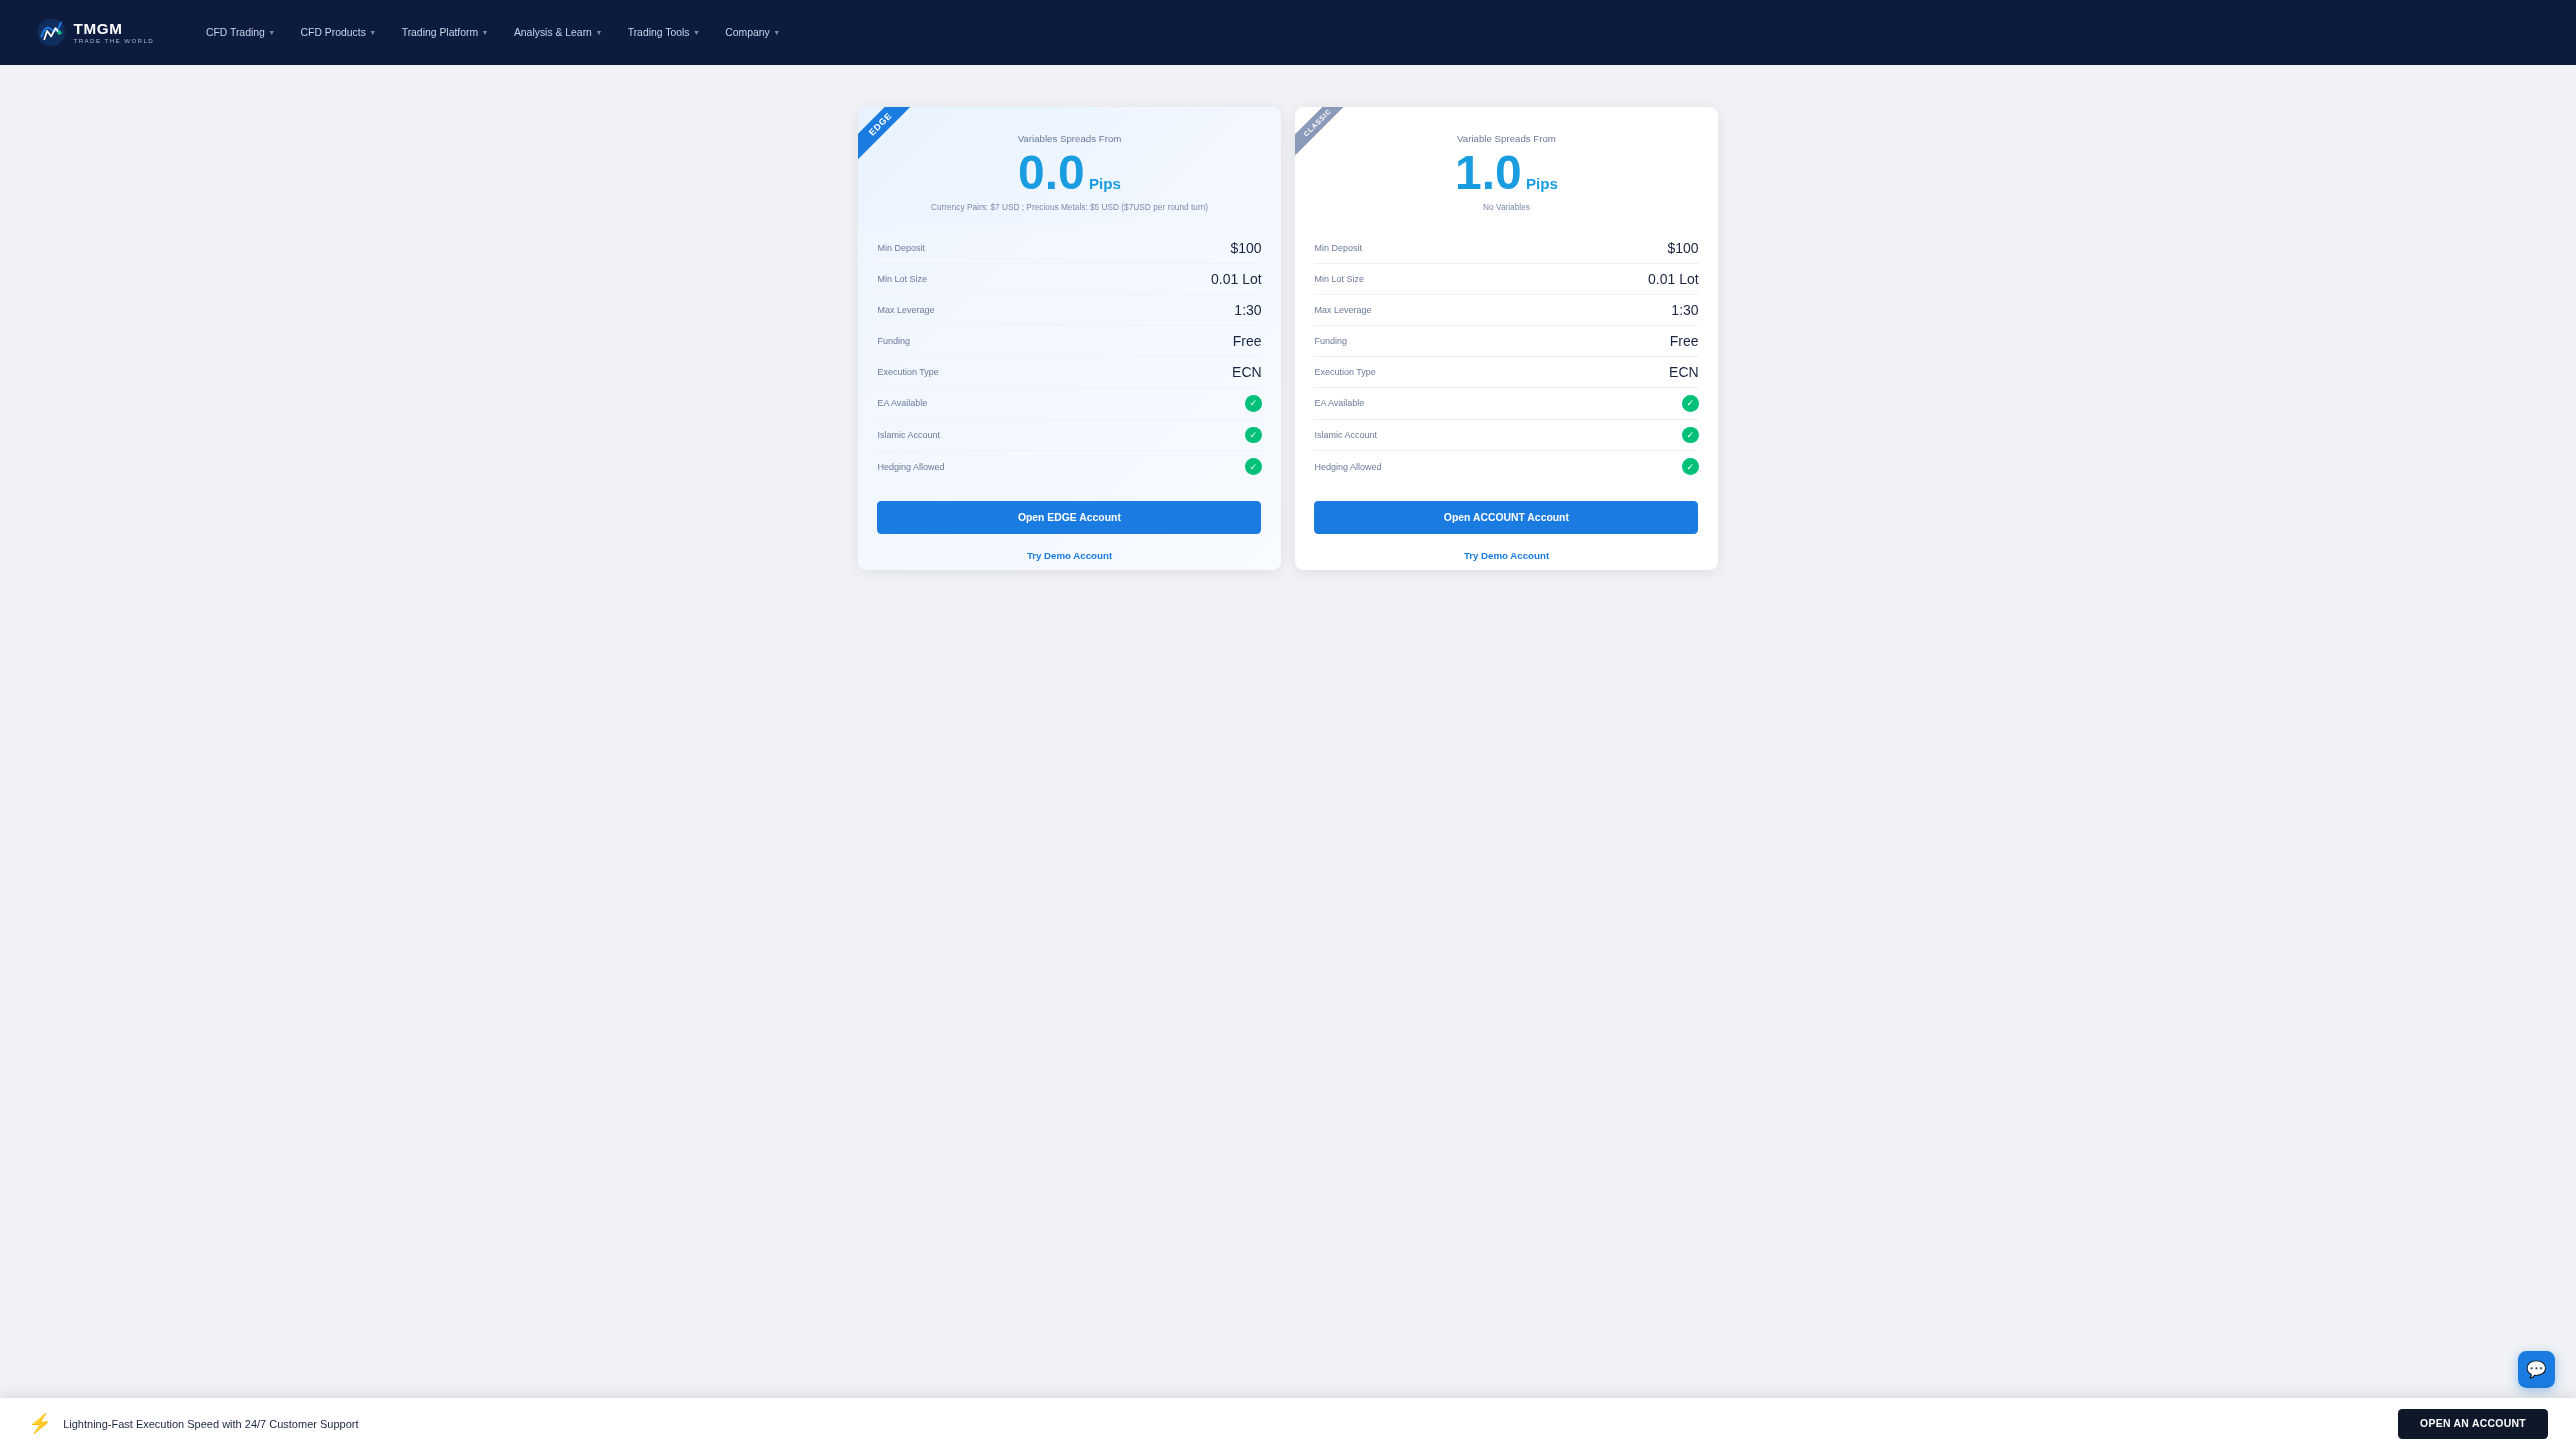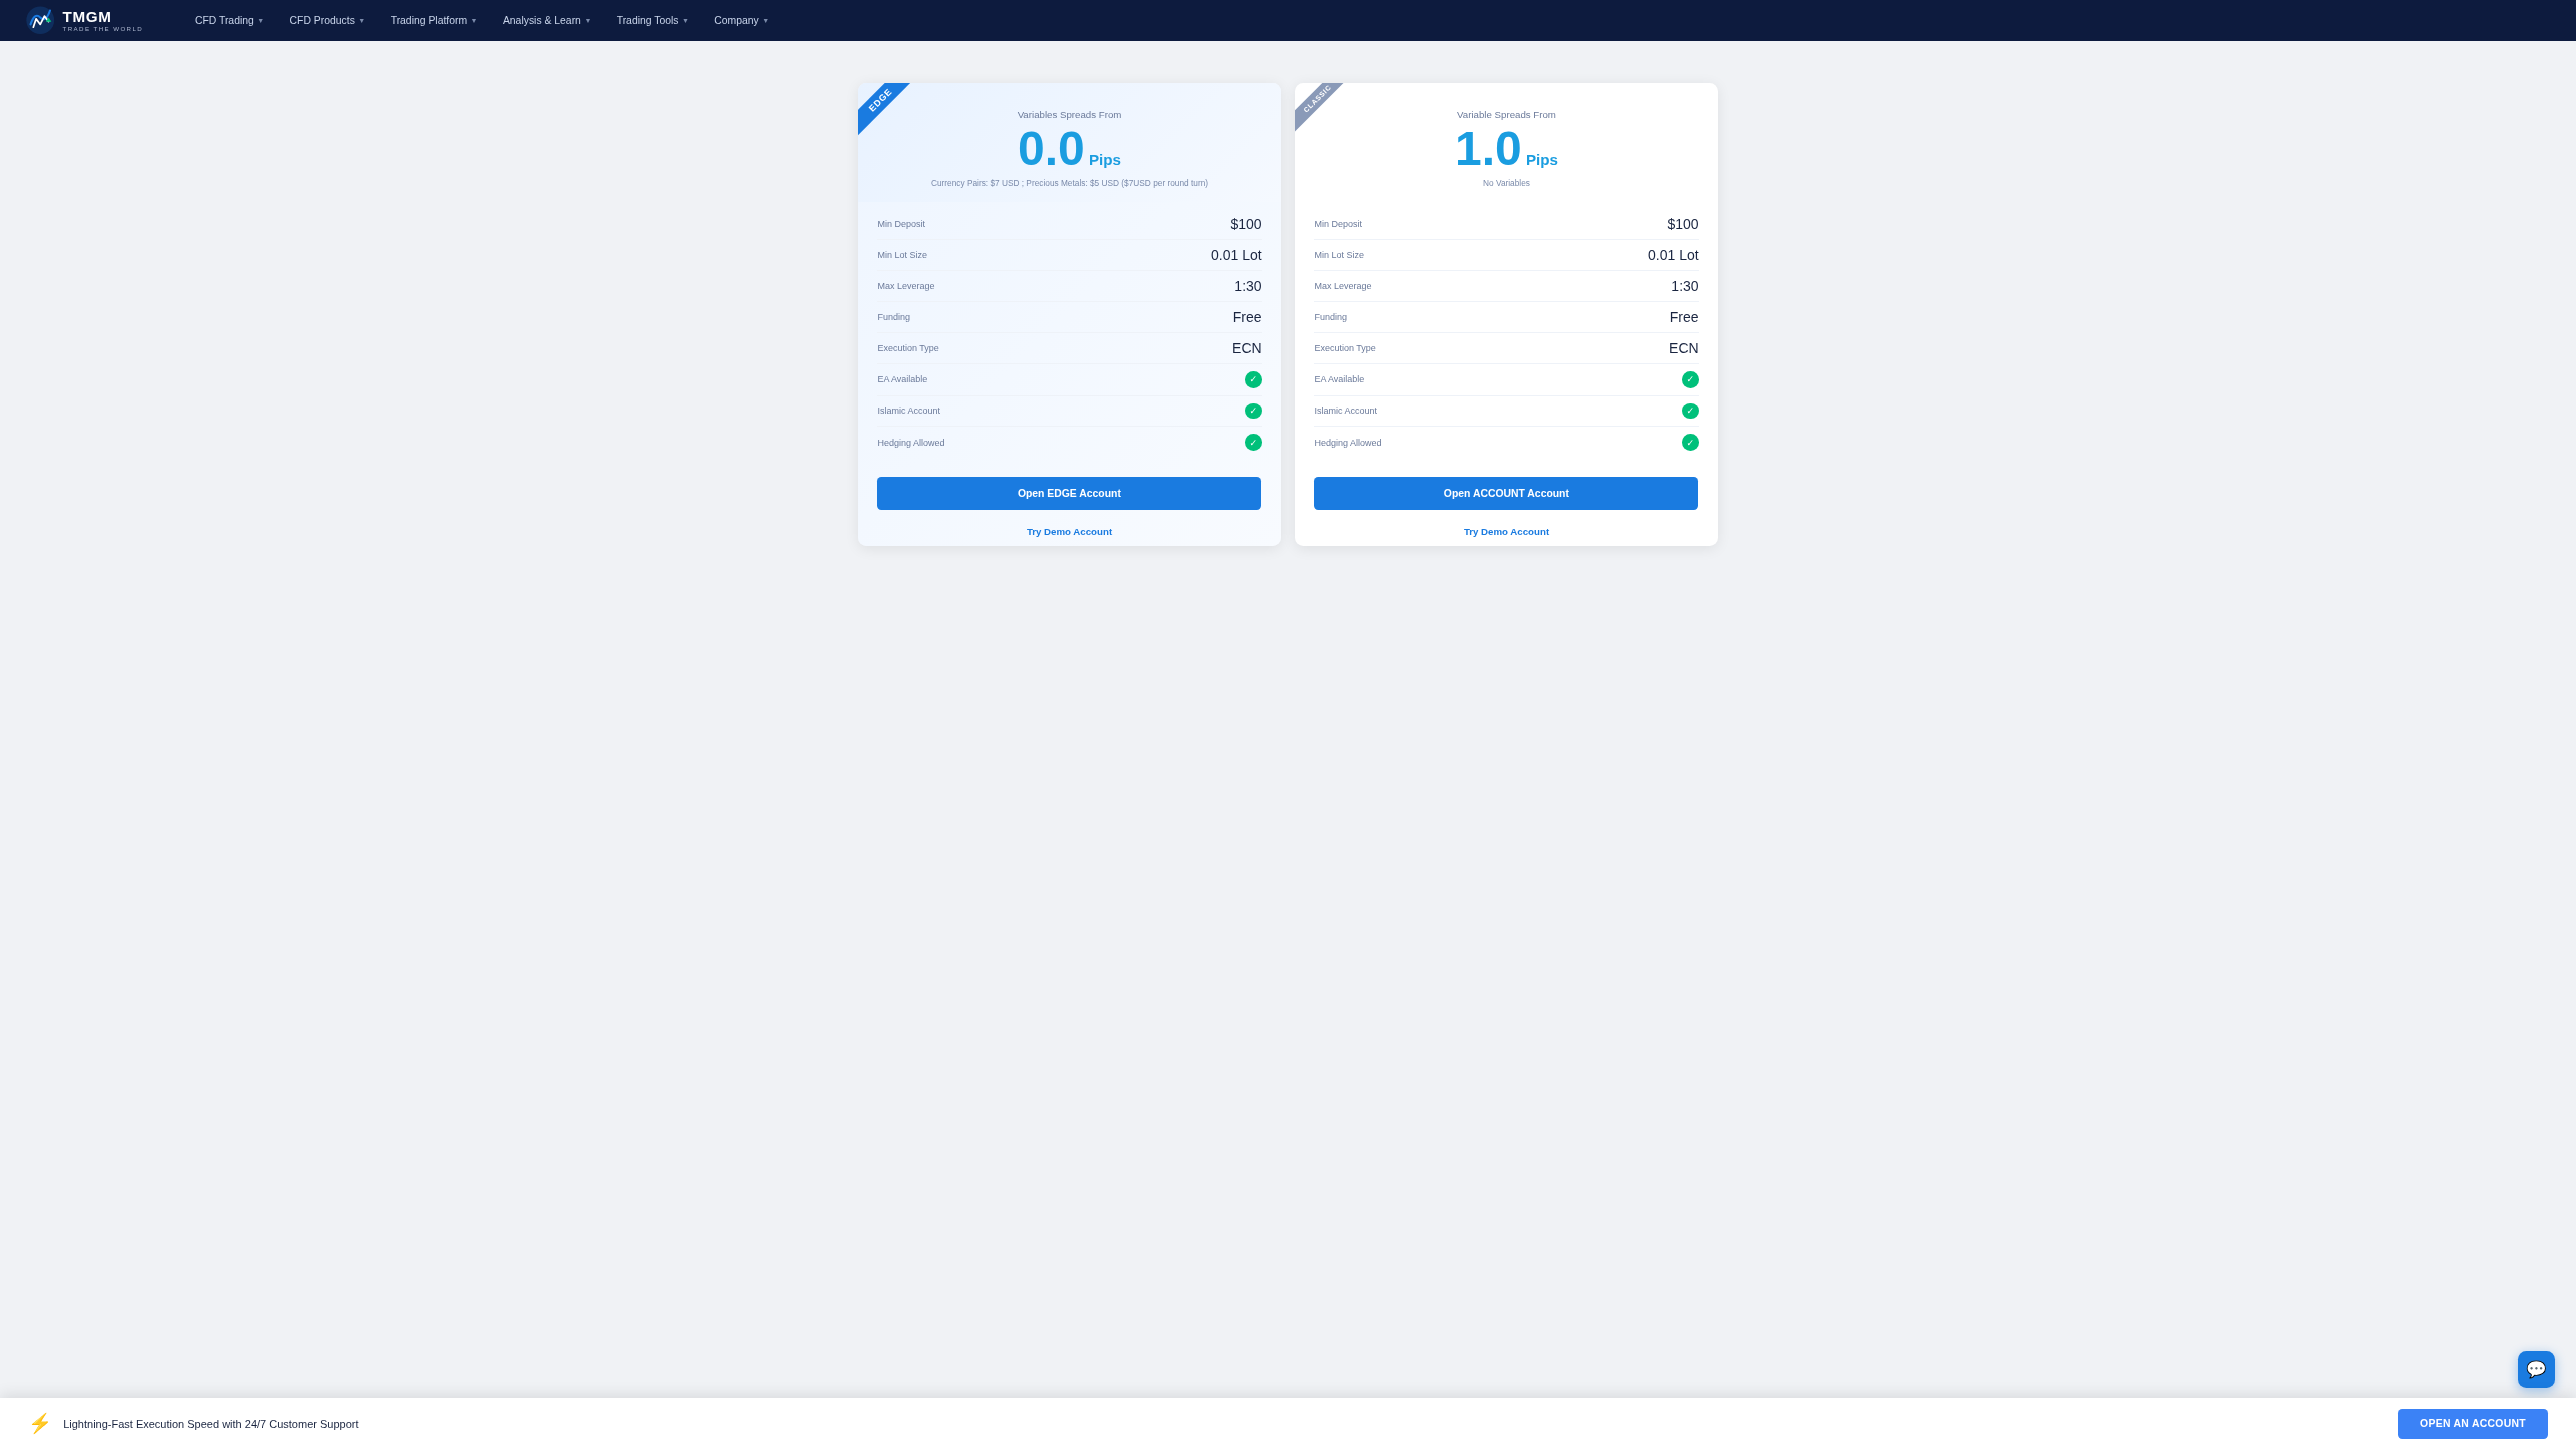"TMGM" nav { height: 41px -> 65px; padding: 0 25px -> 0 36px }
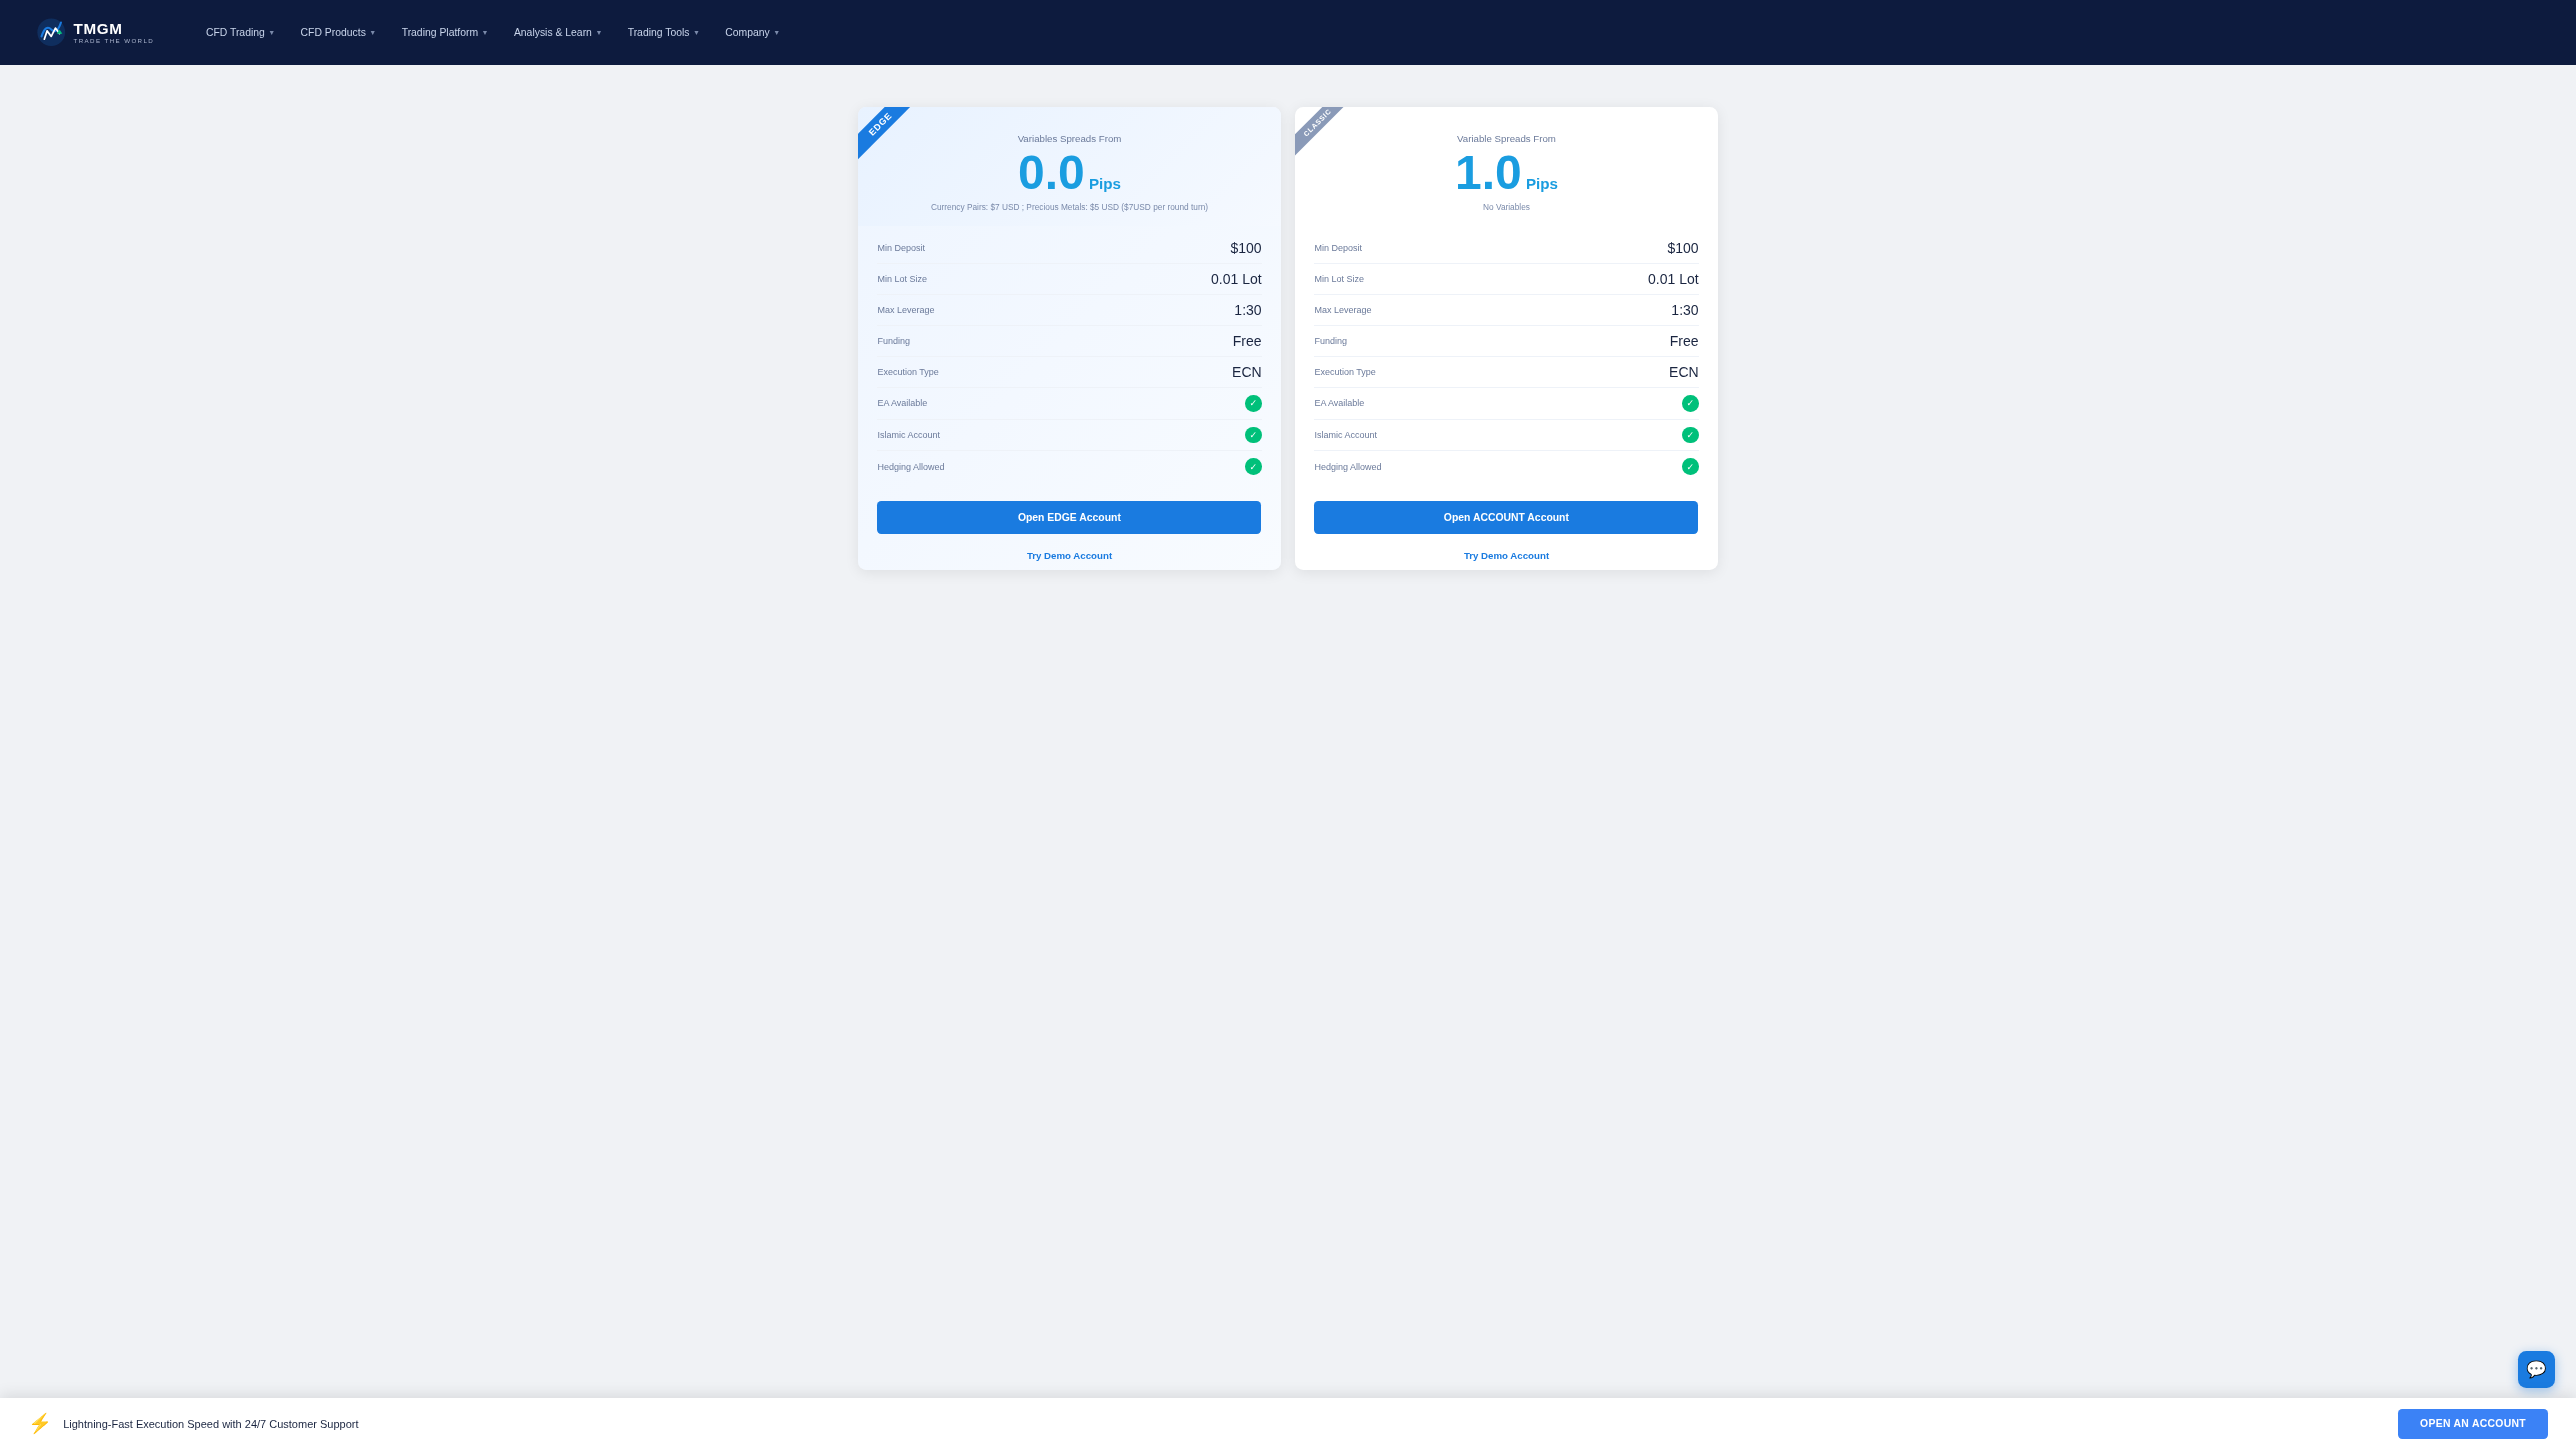"OPEN AN ACCOUNT" .btn-open-an-account { background: #3b82f6 -> #0f172a }
